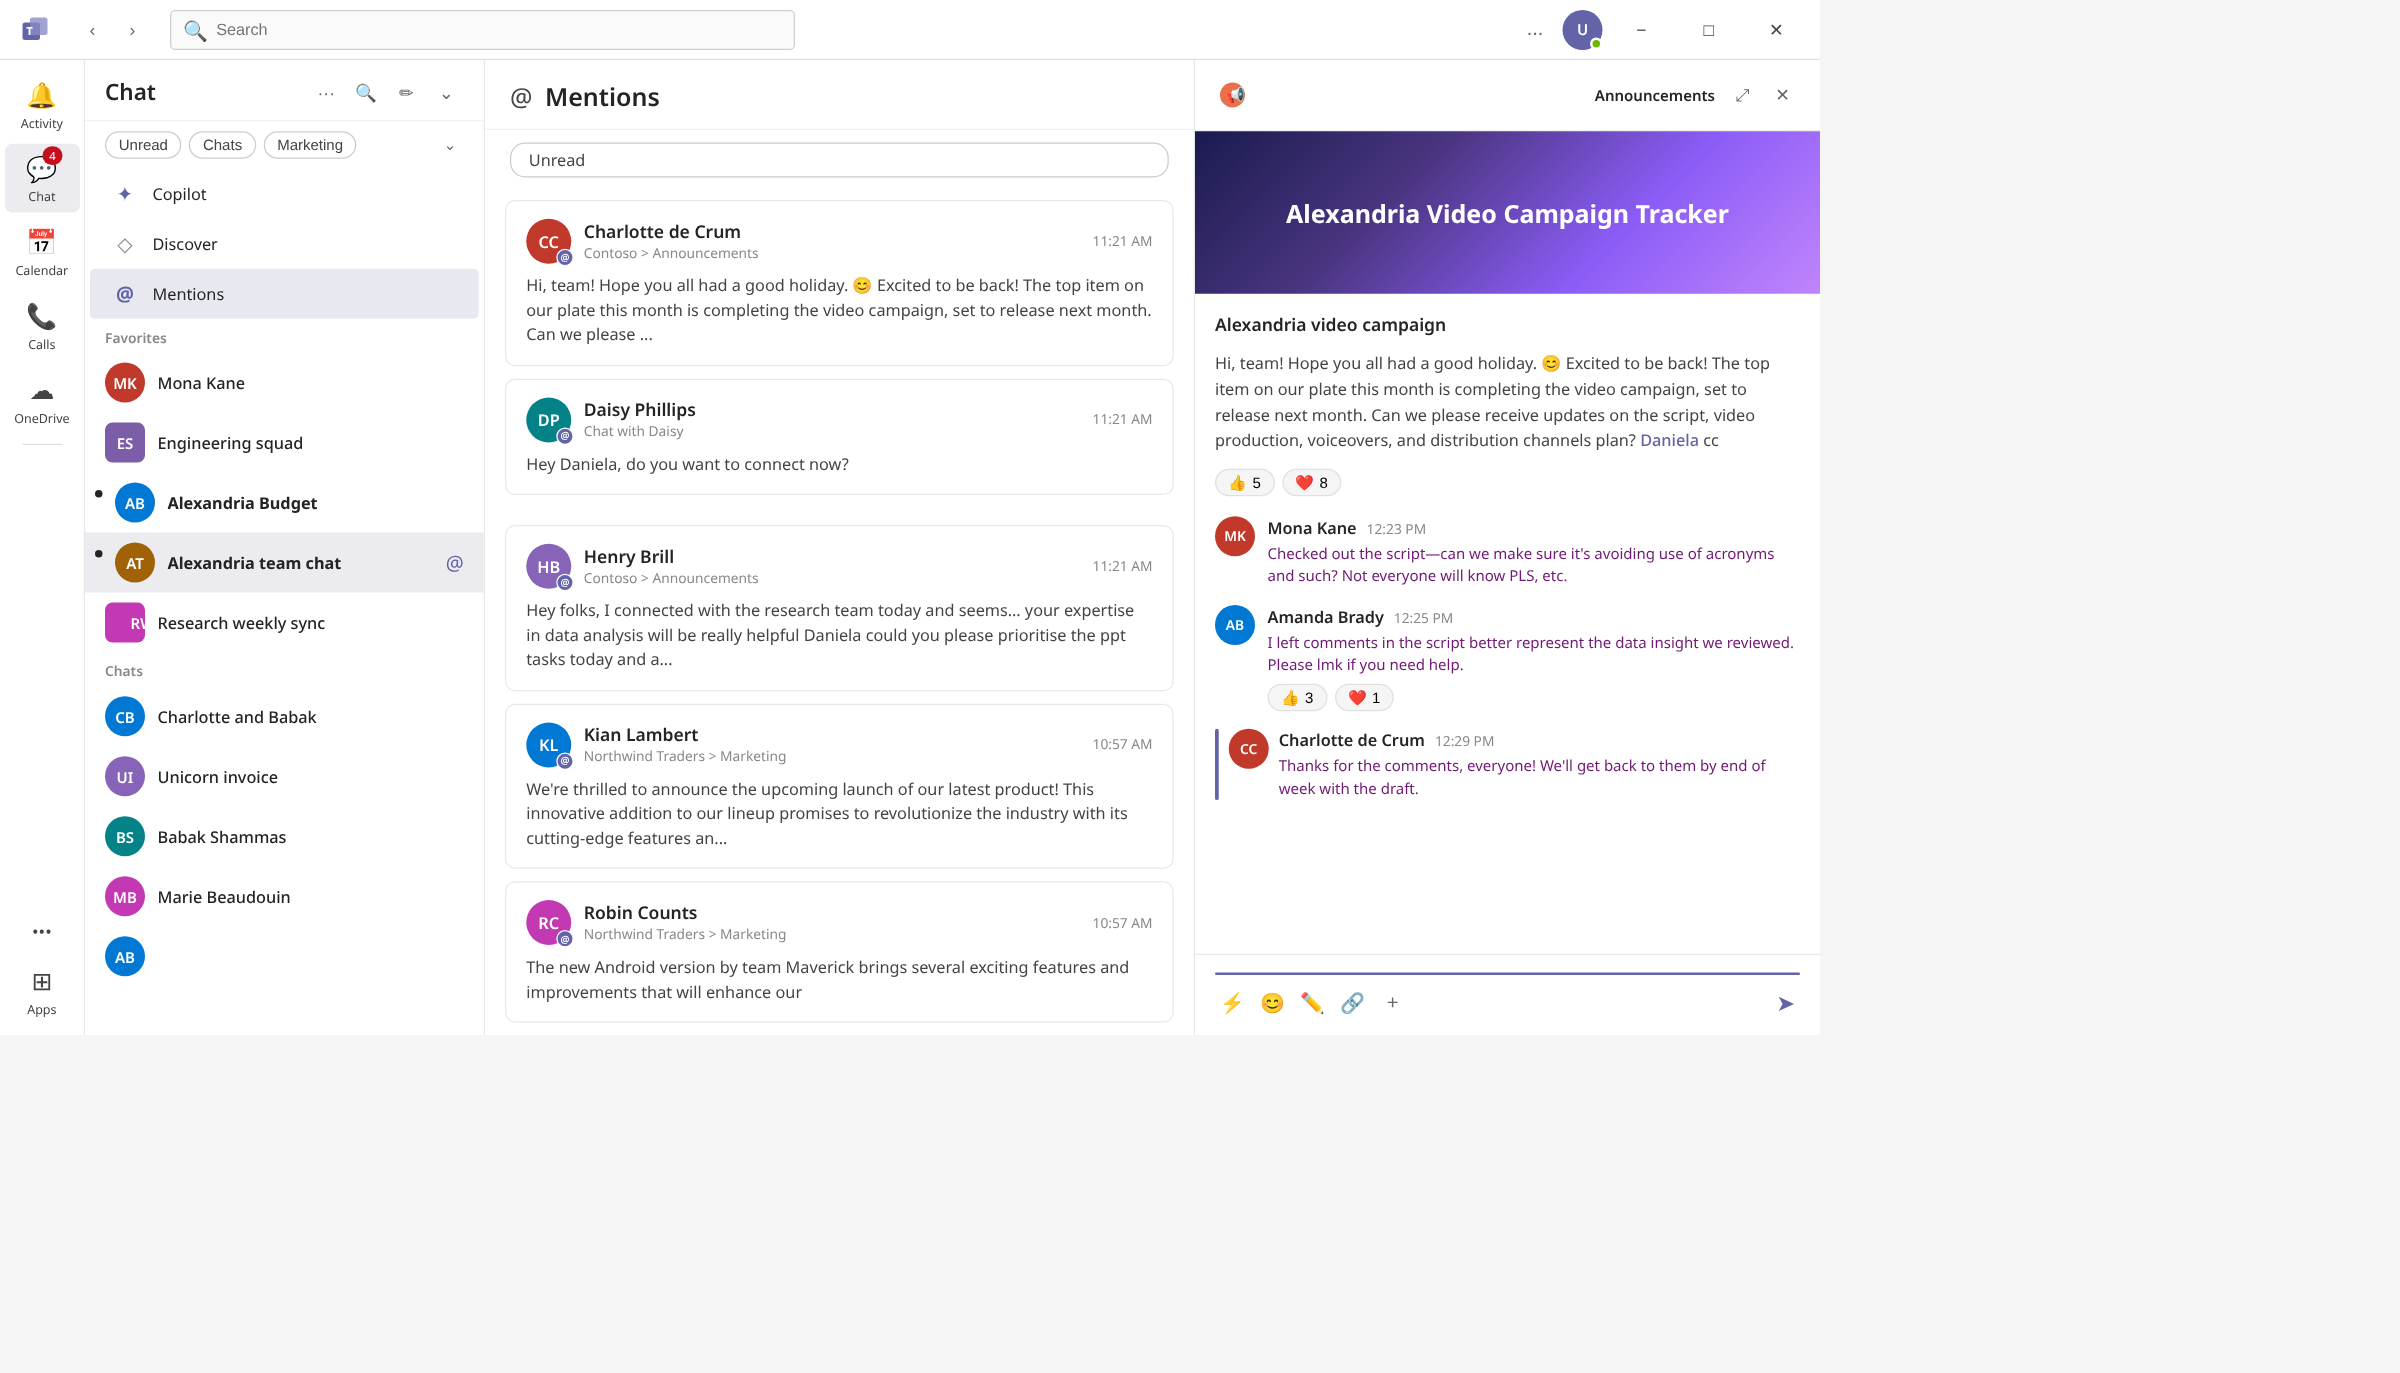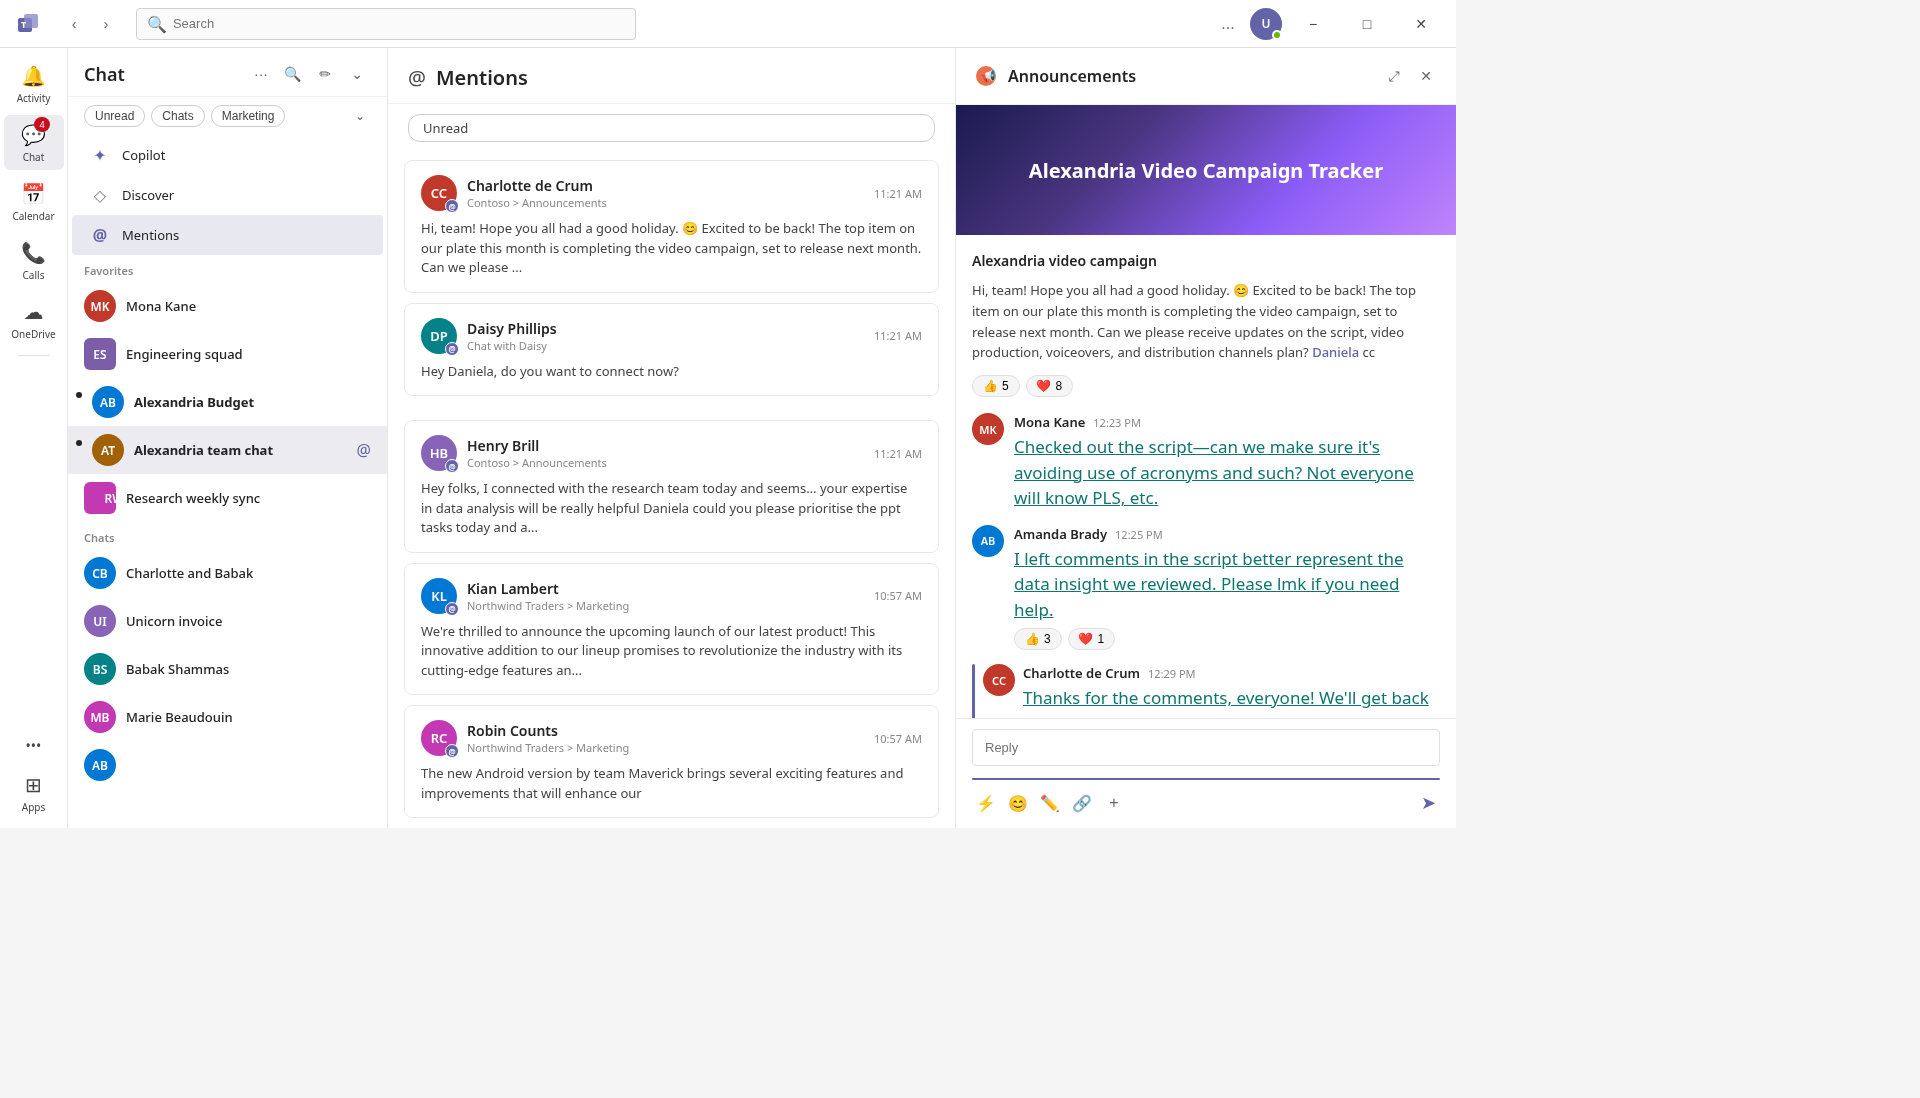"Announcements" .ann-title { font-size: 16px -> 12px; text-align: none -> right }
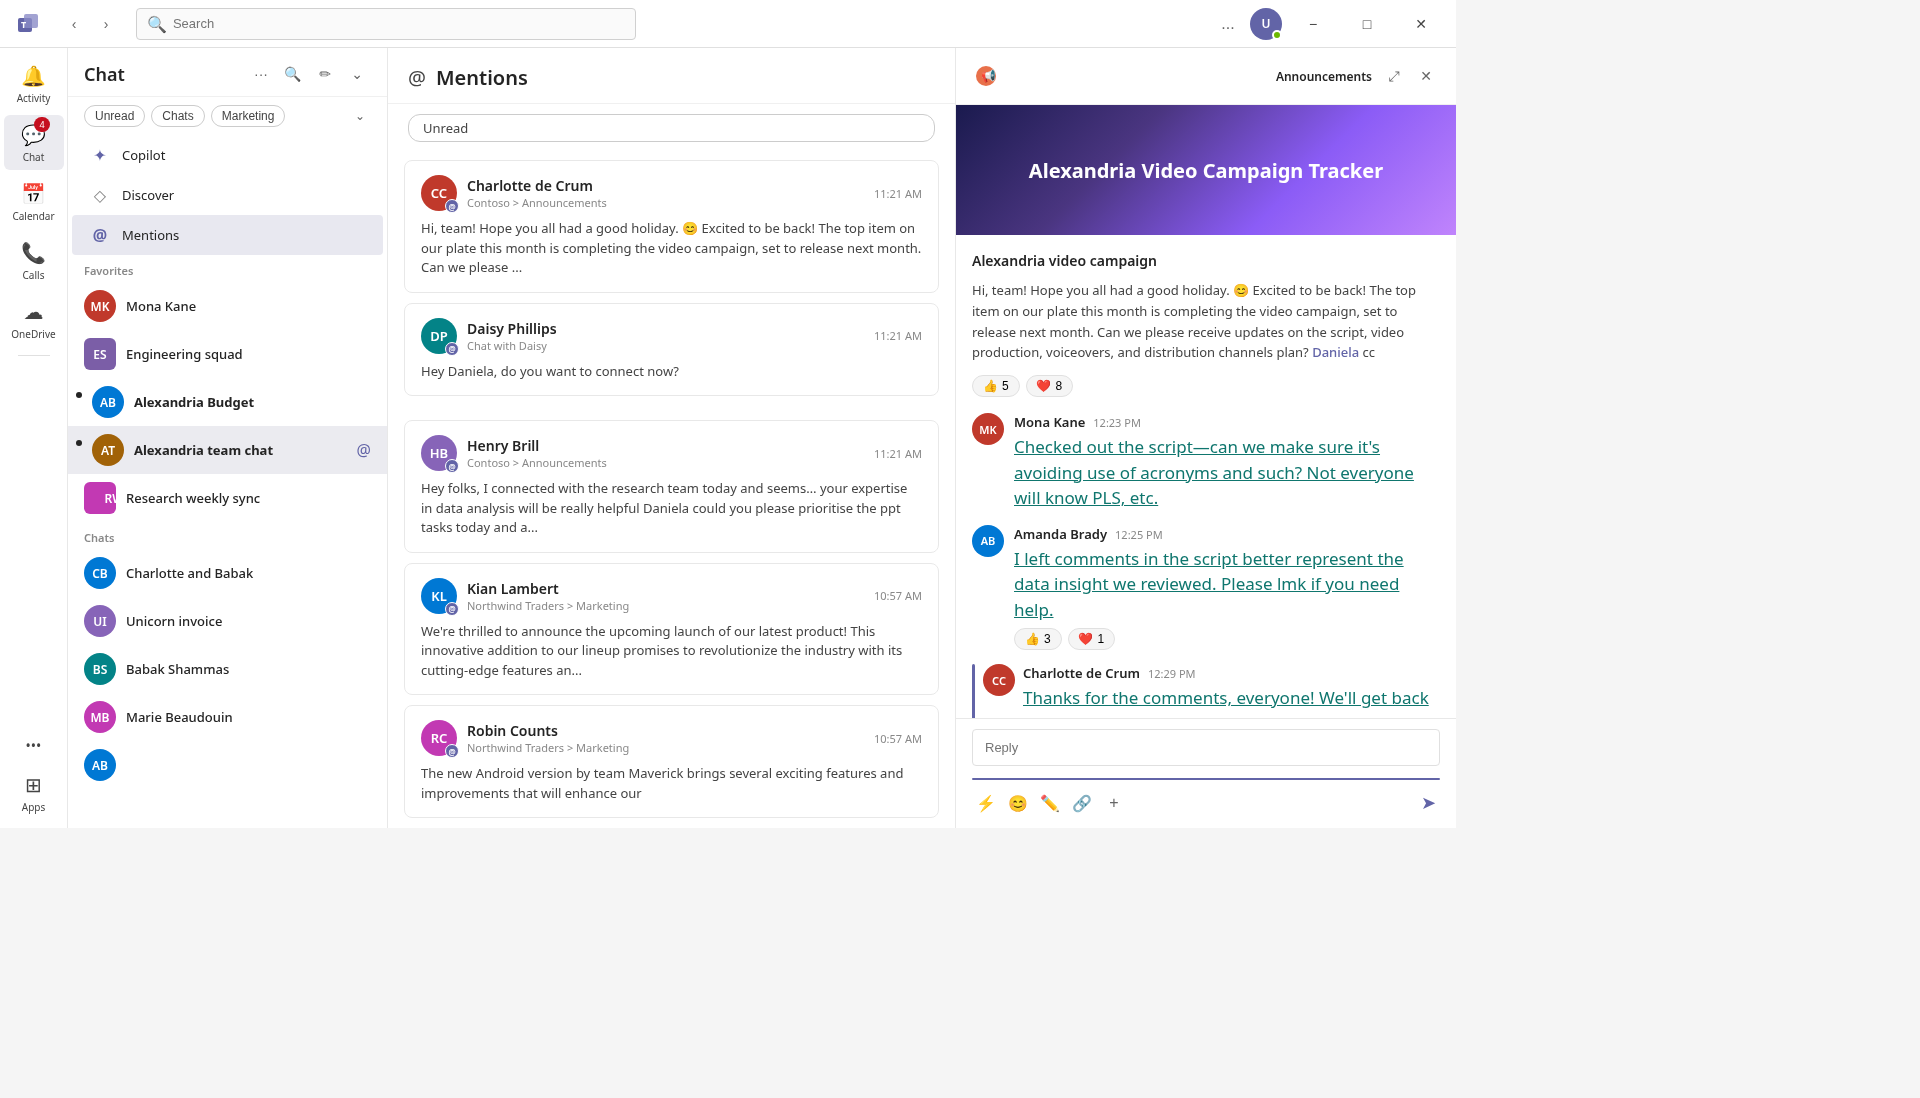"Checked out the script—can we" .reply-text { color: #0f766e -> #701a75; font-size: 17px -> 12px; text-decoration: underline -> none }
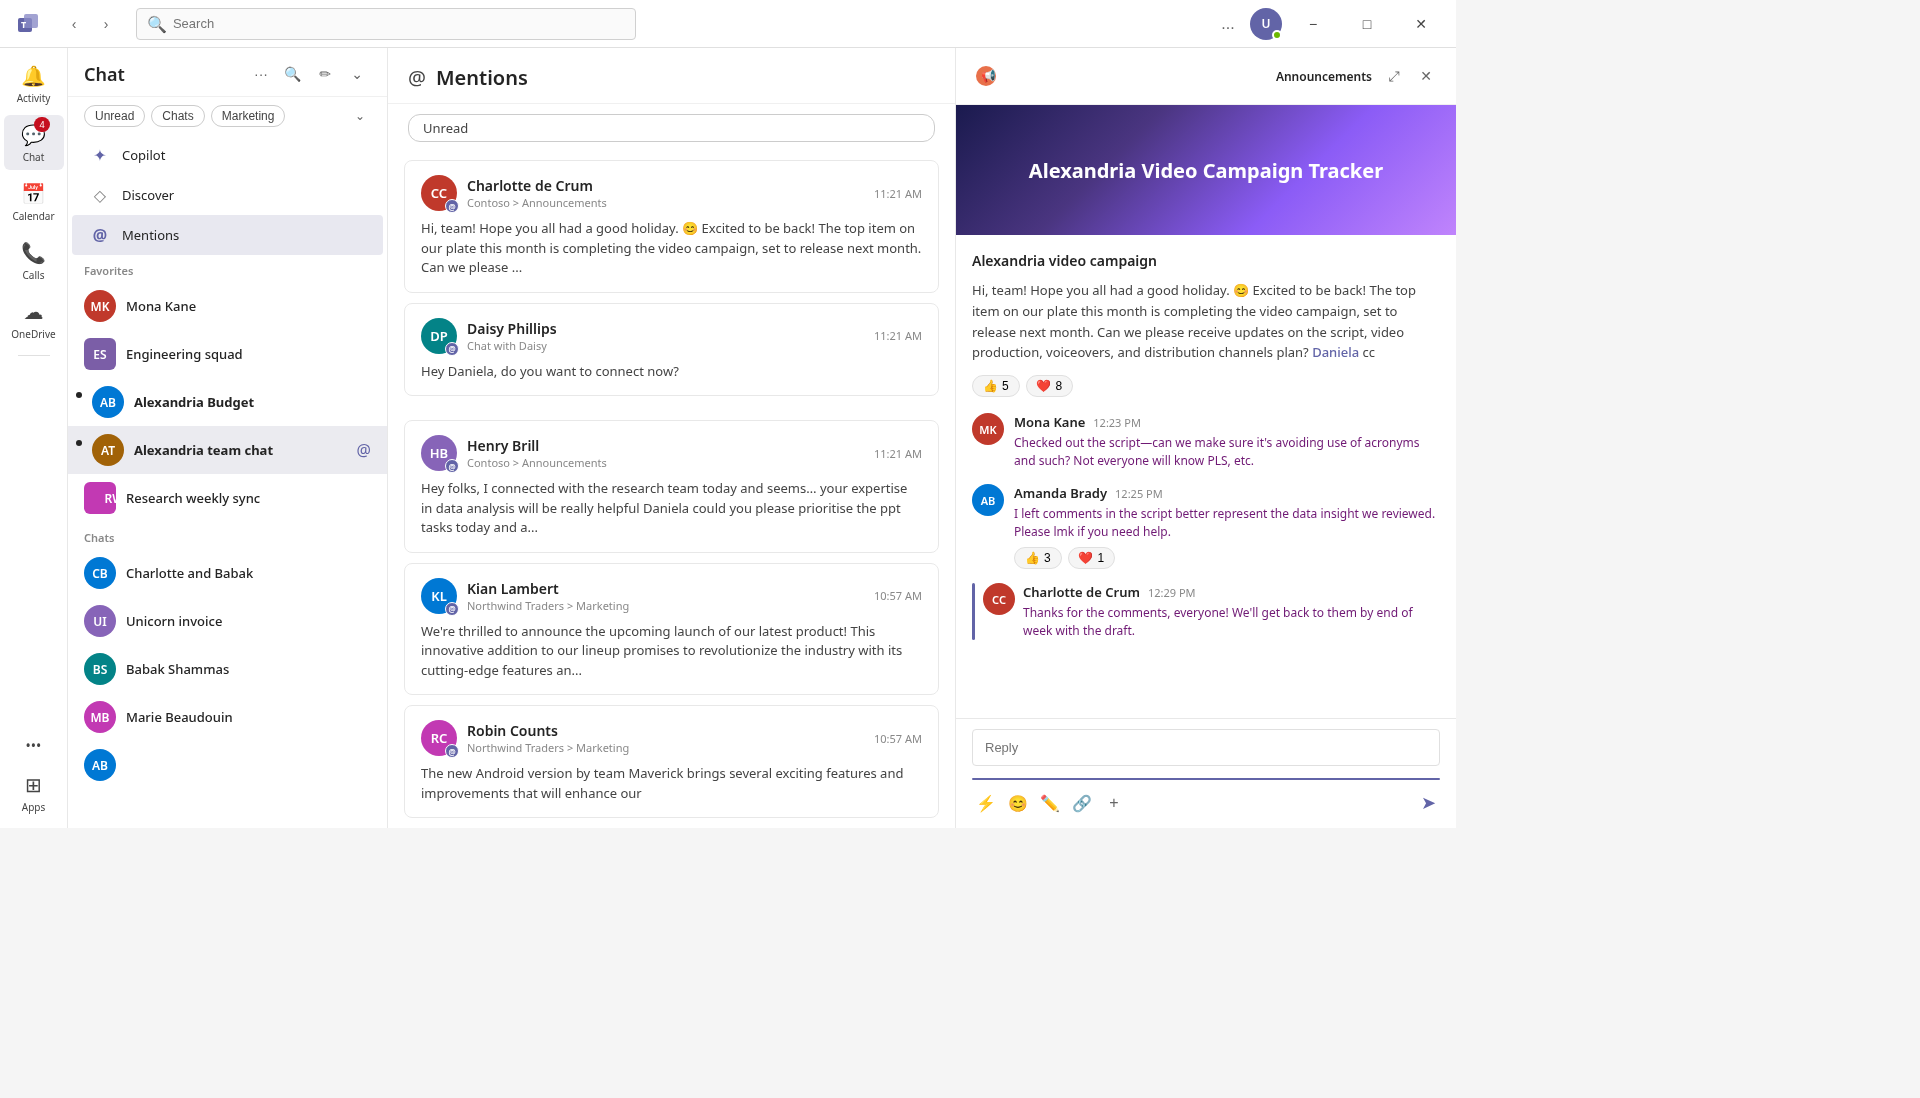"Reply" input.reply-input { html: <input> -> none }
